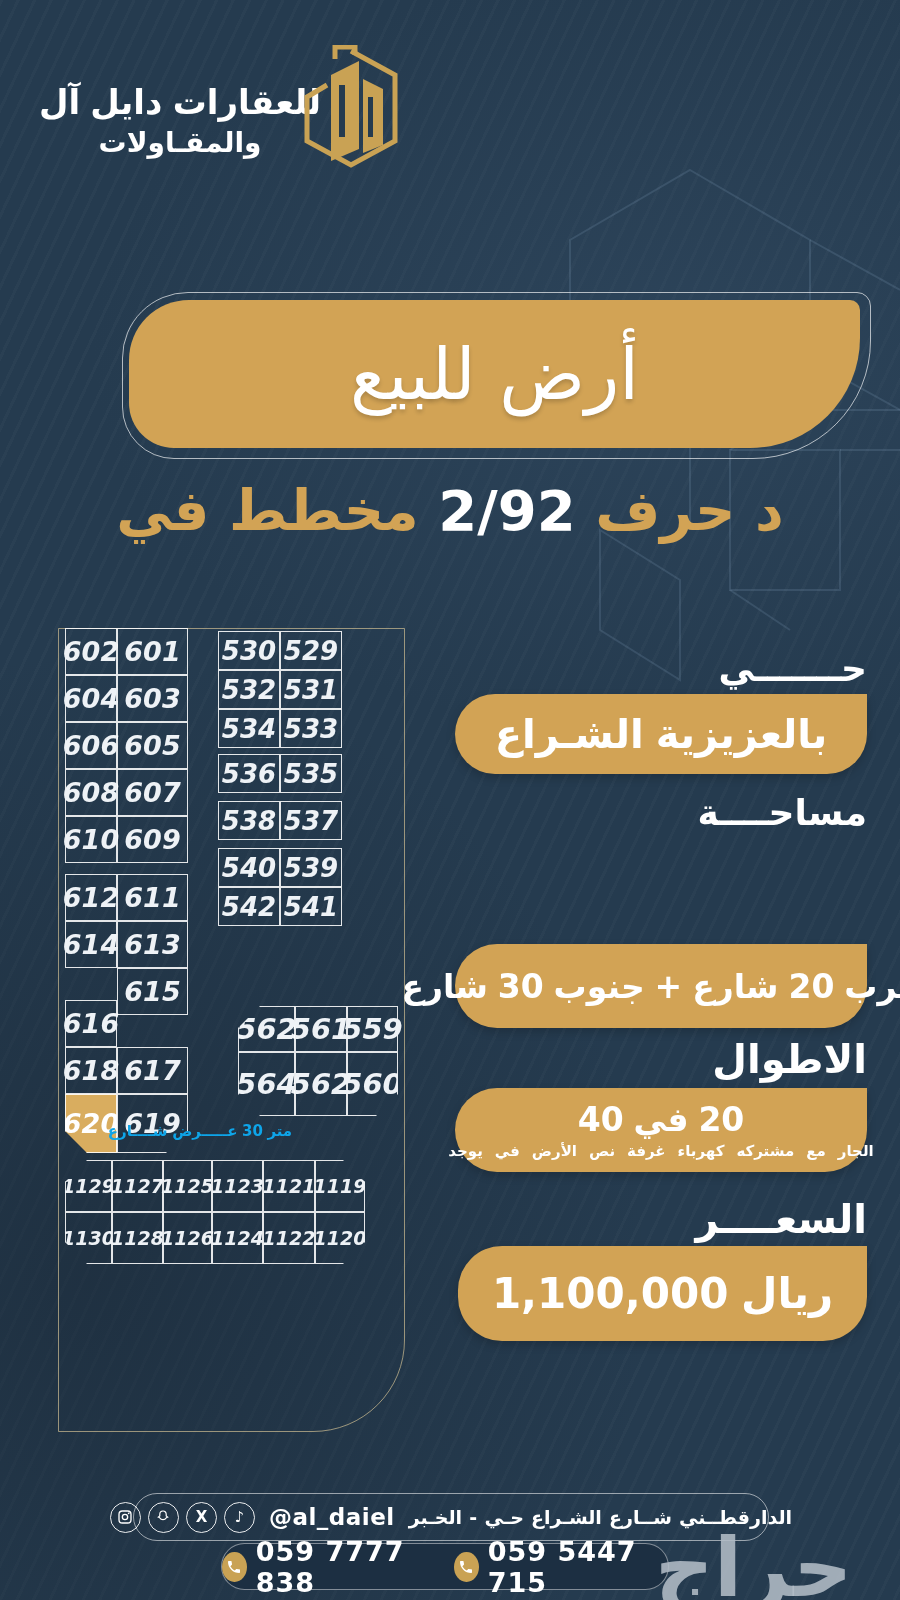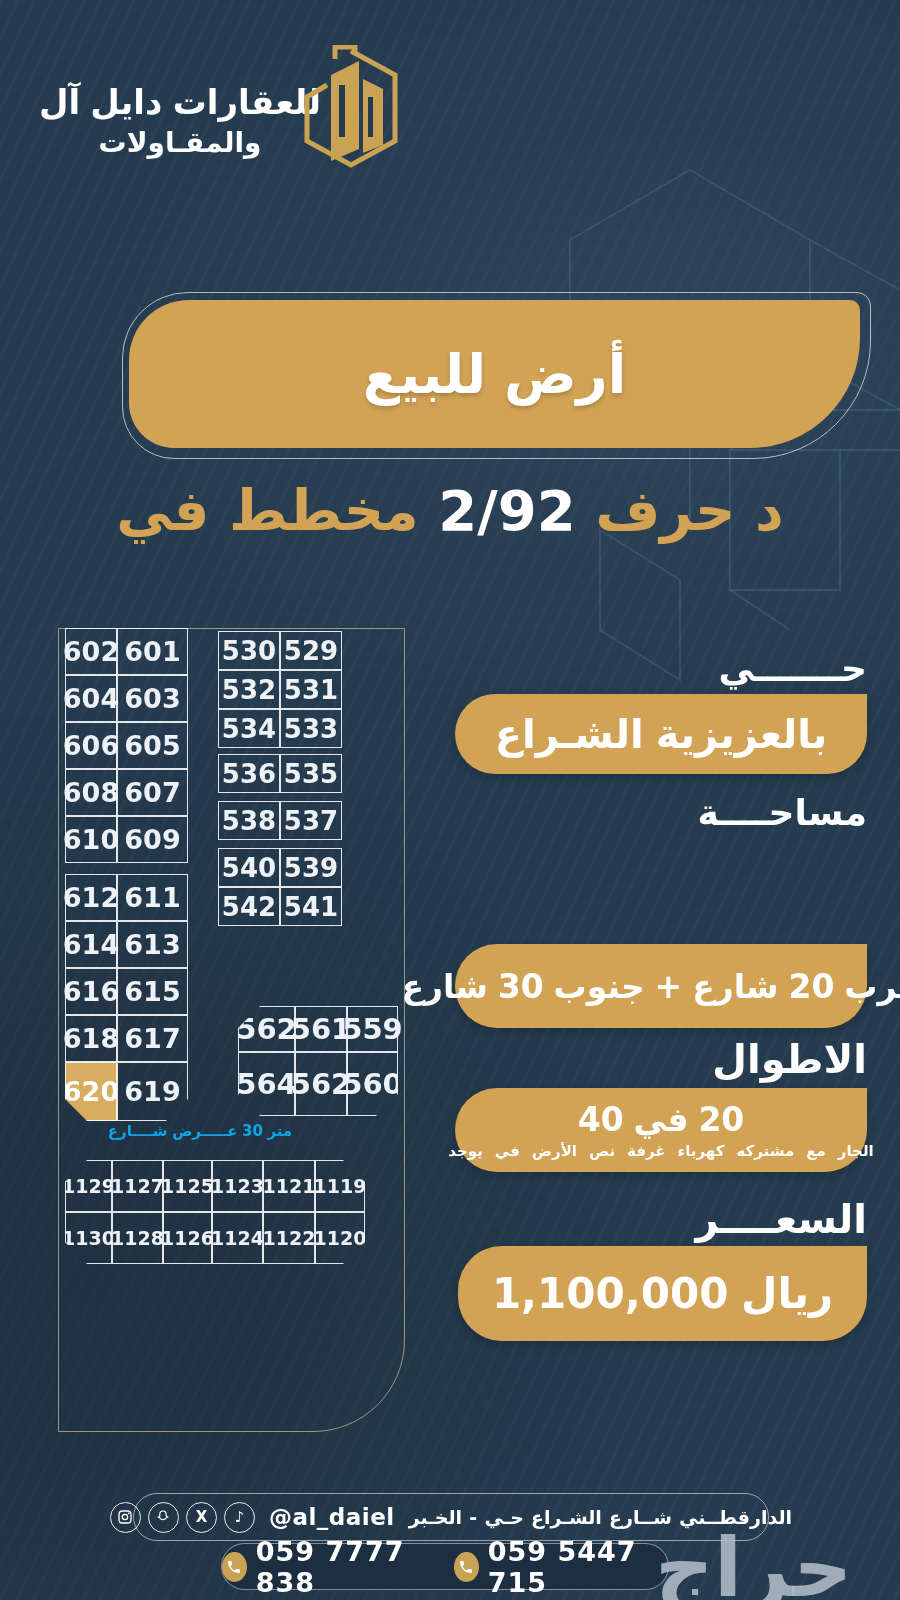"للبيع" .banner .title { font-size: 54px -> 71px; font-weight: bold -> normal }
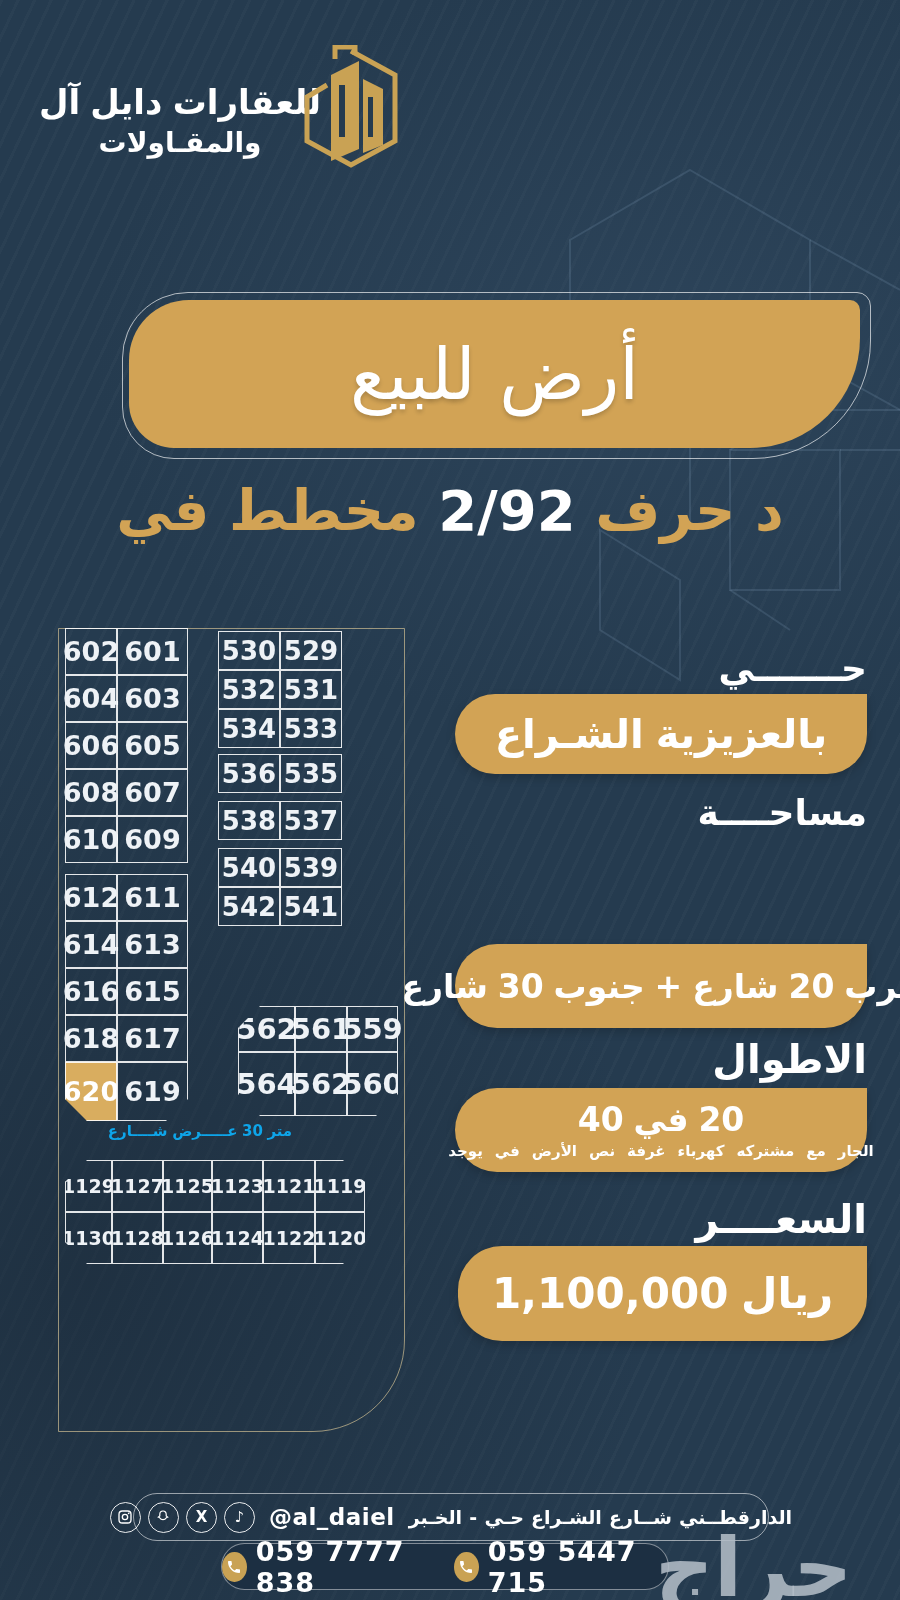"602" .cell { font-style: none -> italic }
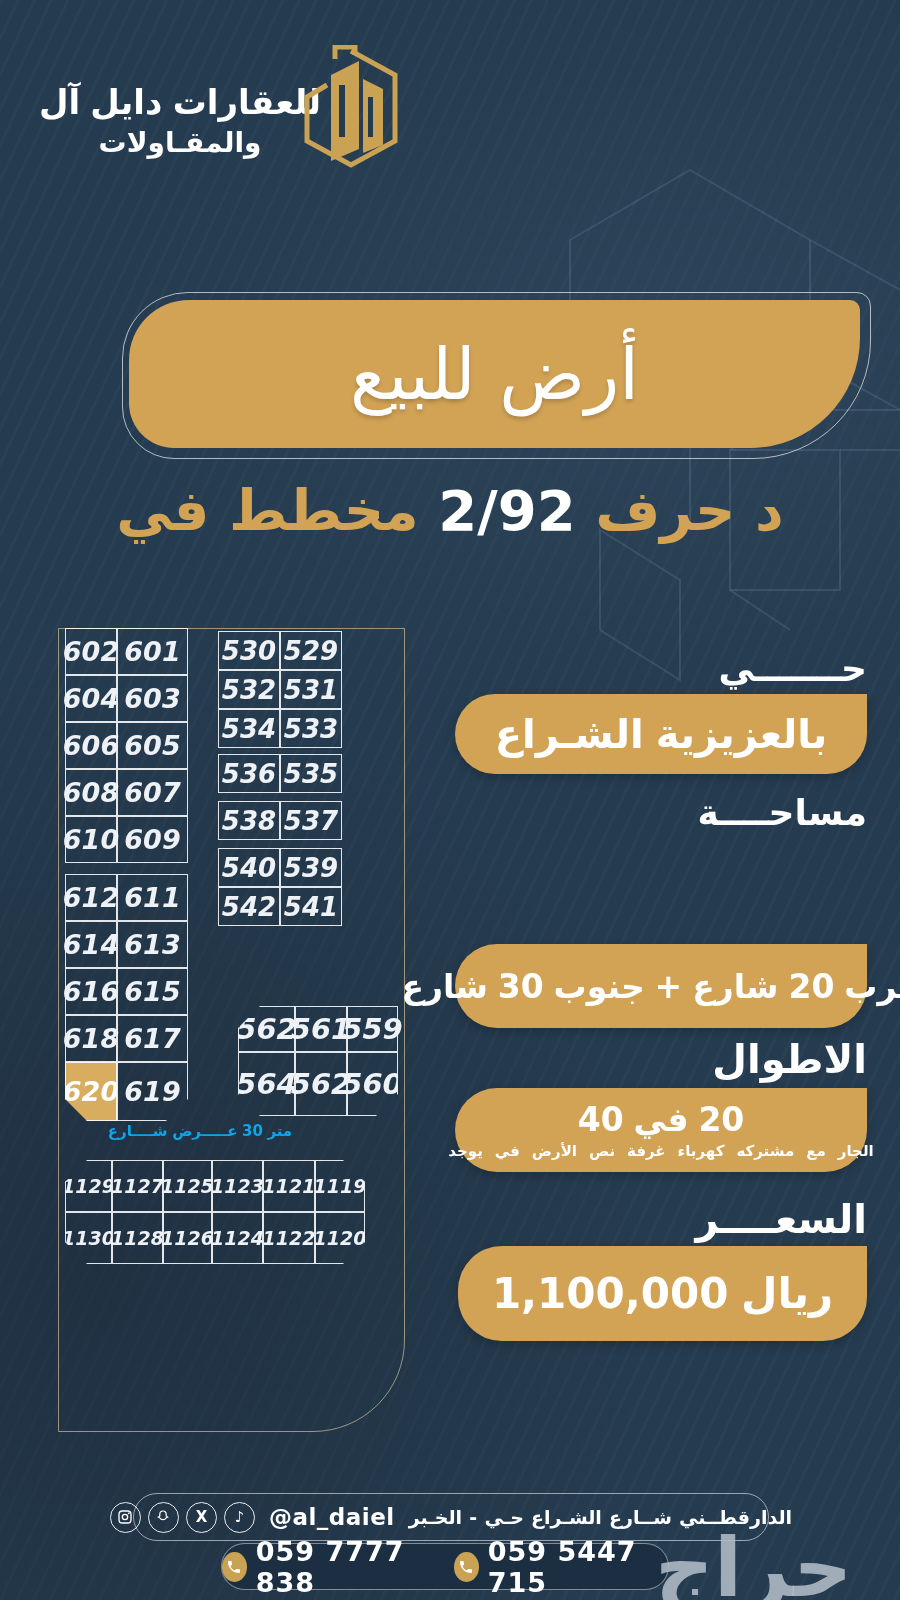"616" div.cell { margin-top: none -> 32px }
